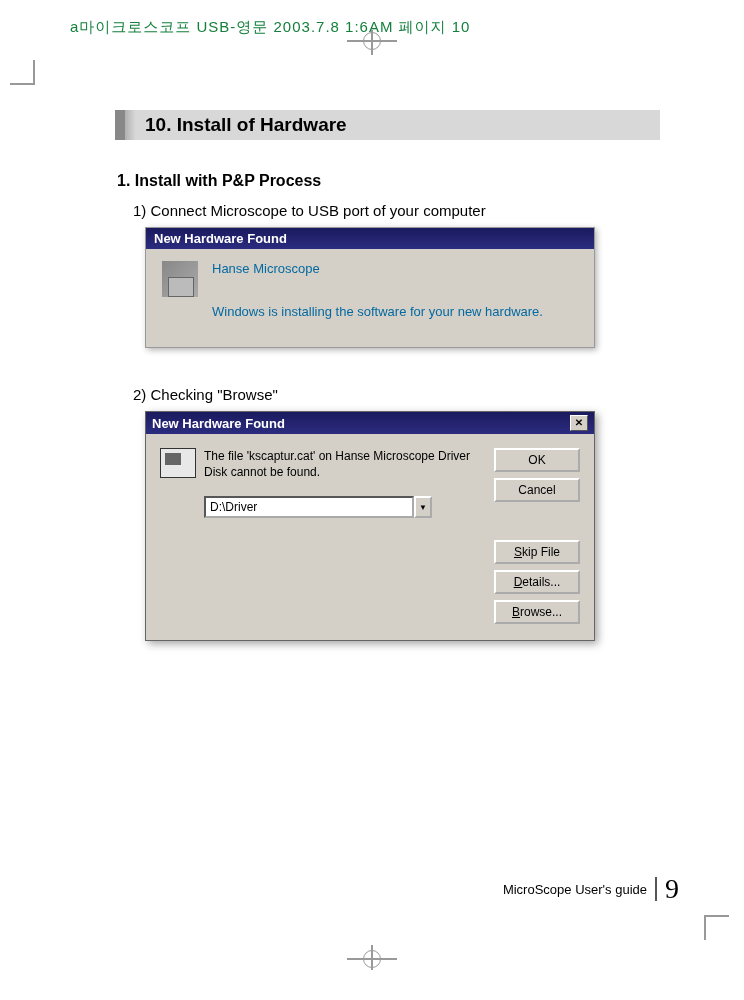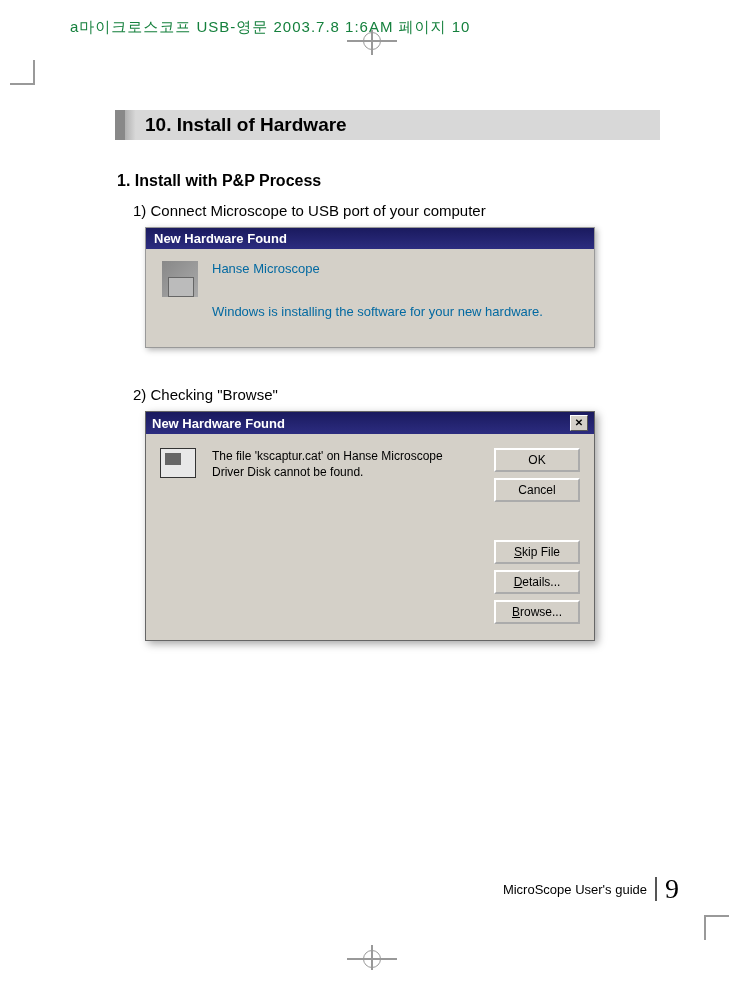"The file 'kscaptur.cat' on Hanse" .win-body-2 { gap: 16px -> 8px }
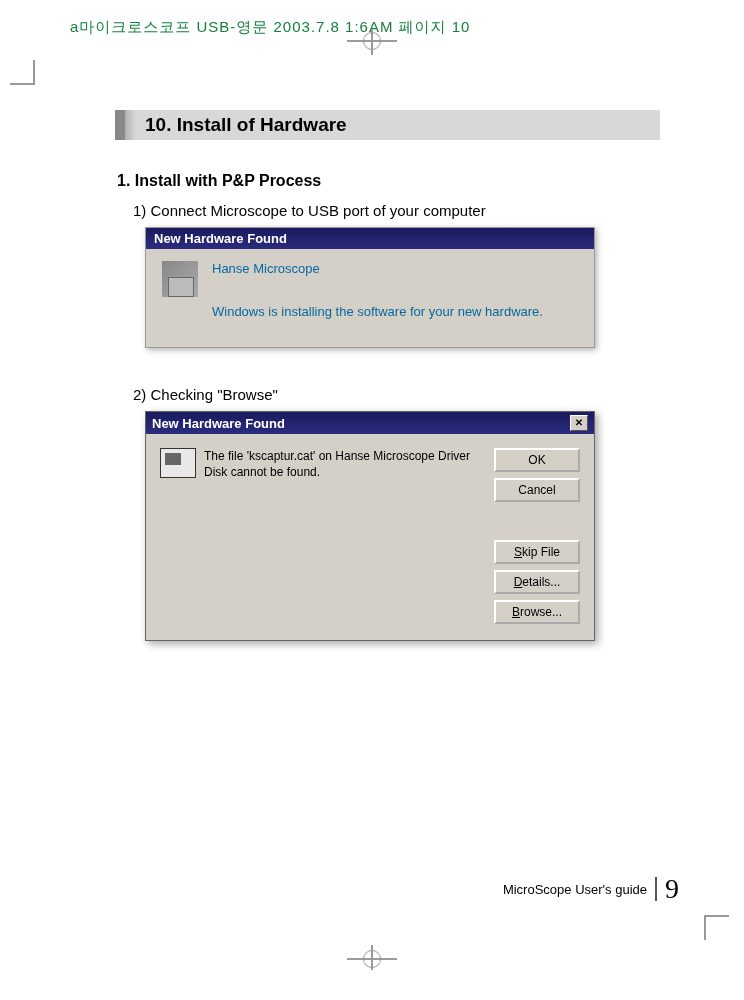"D:\Driver" div.dropdown-row { html: none -> <div> <div>D:\Driver</div> <div>▼</div> </div> }
